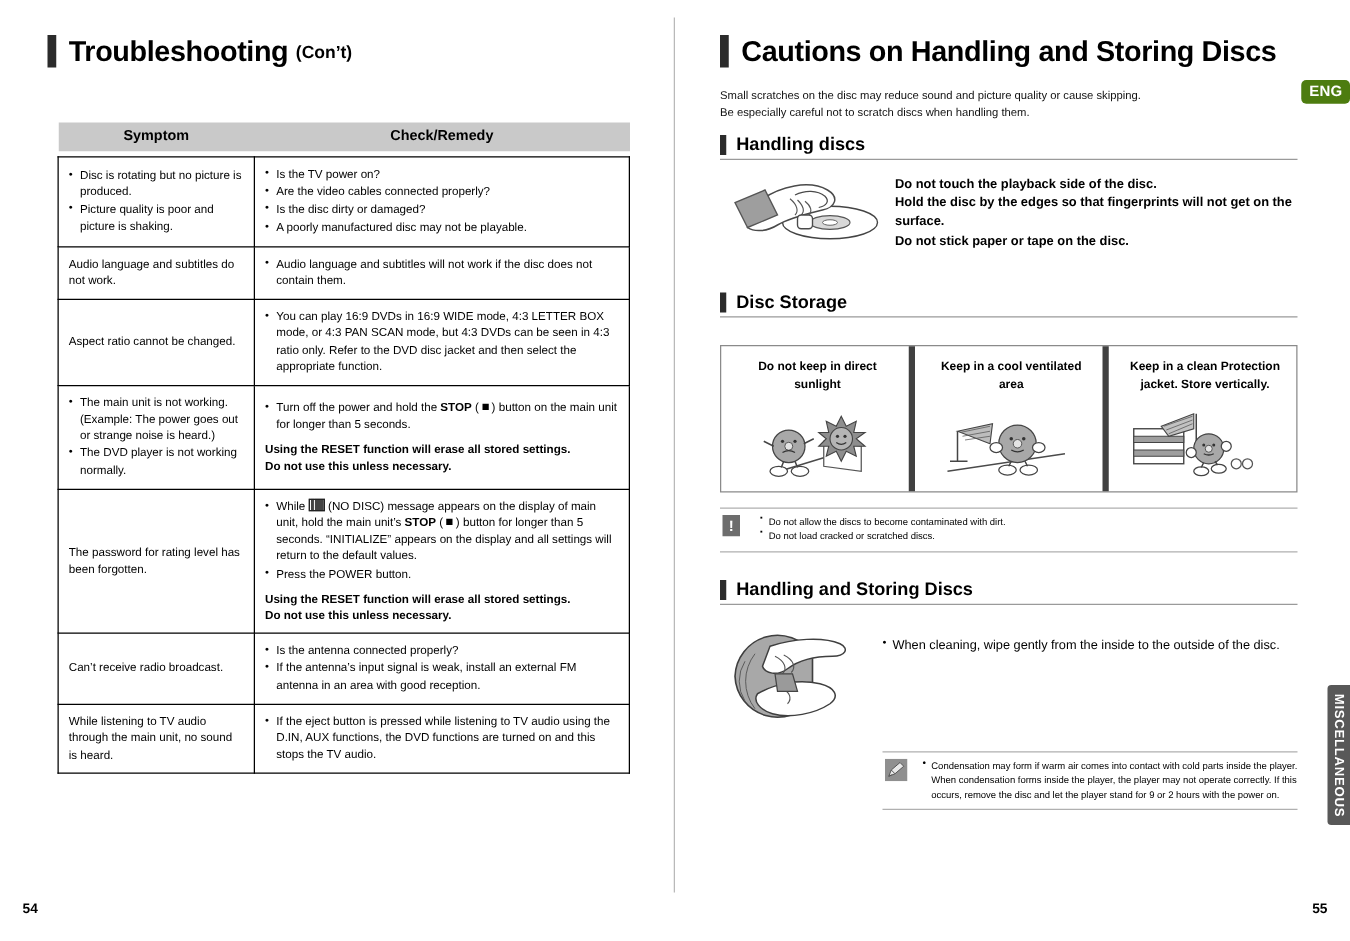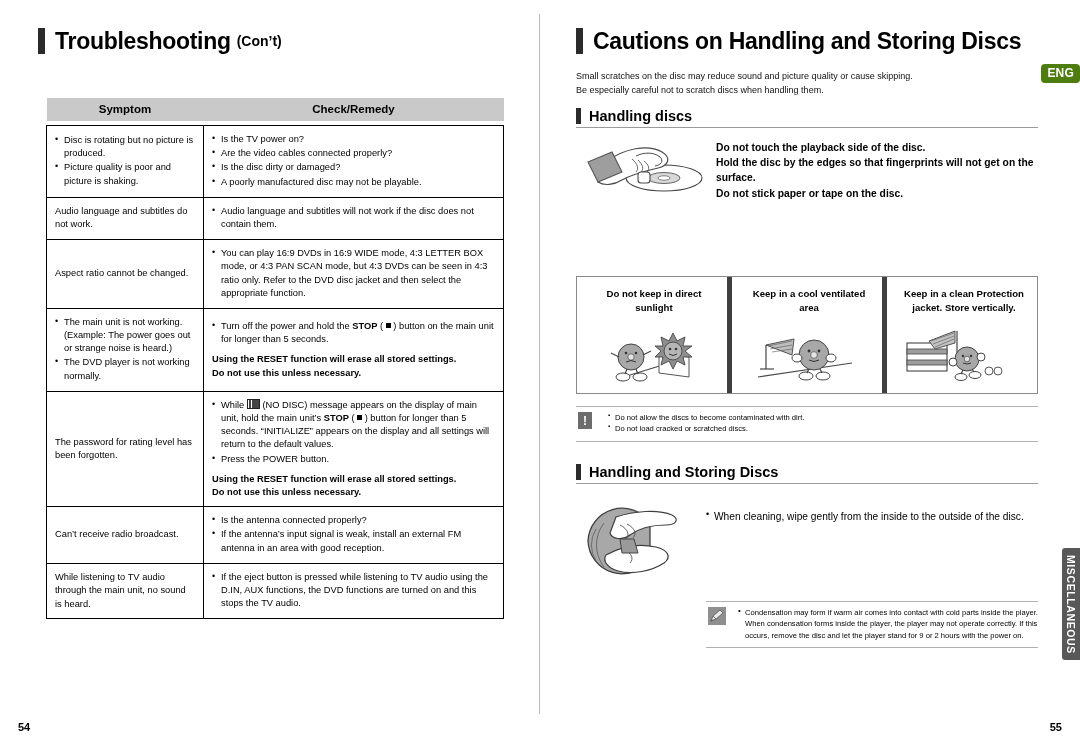"Disc Storage" div { html: none -> <div> <div> <div></div> <div>Disc Storage</div> </div> <div></div> </div> }
